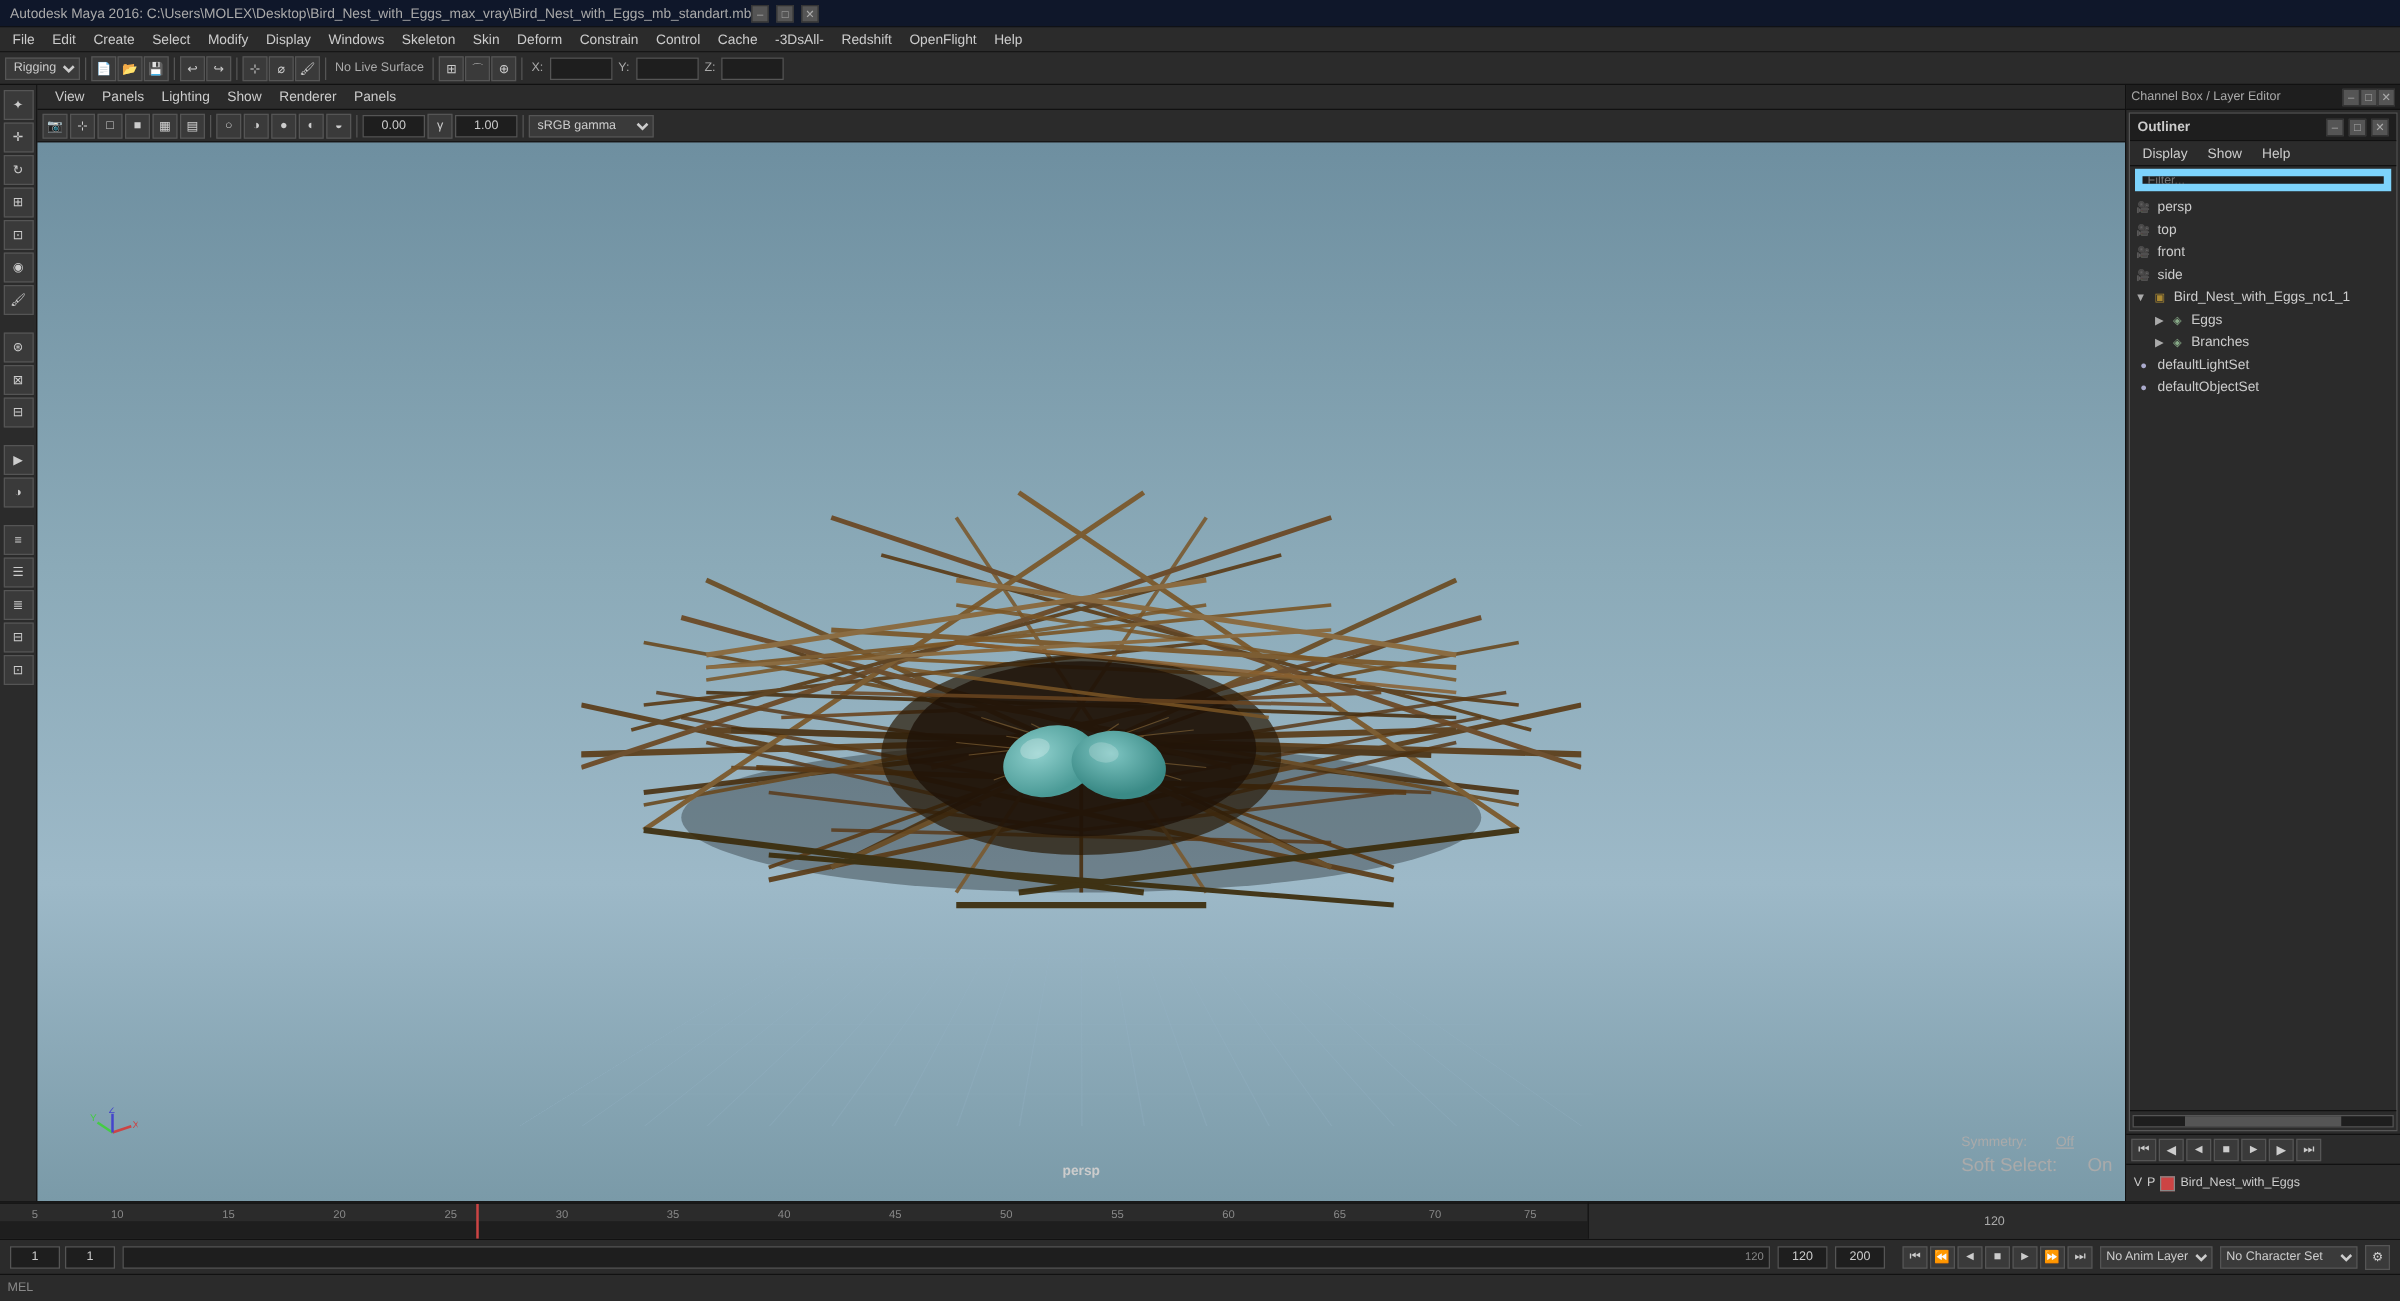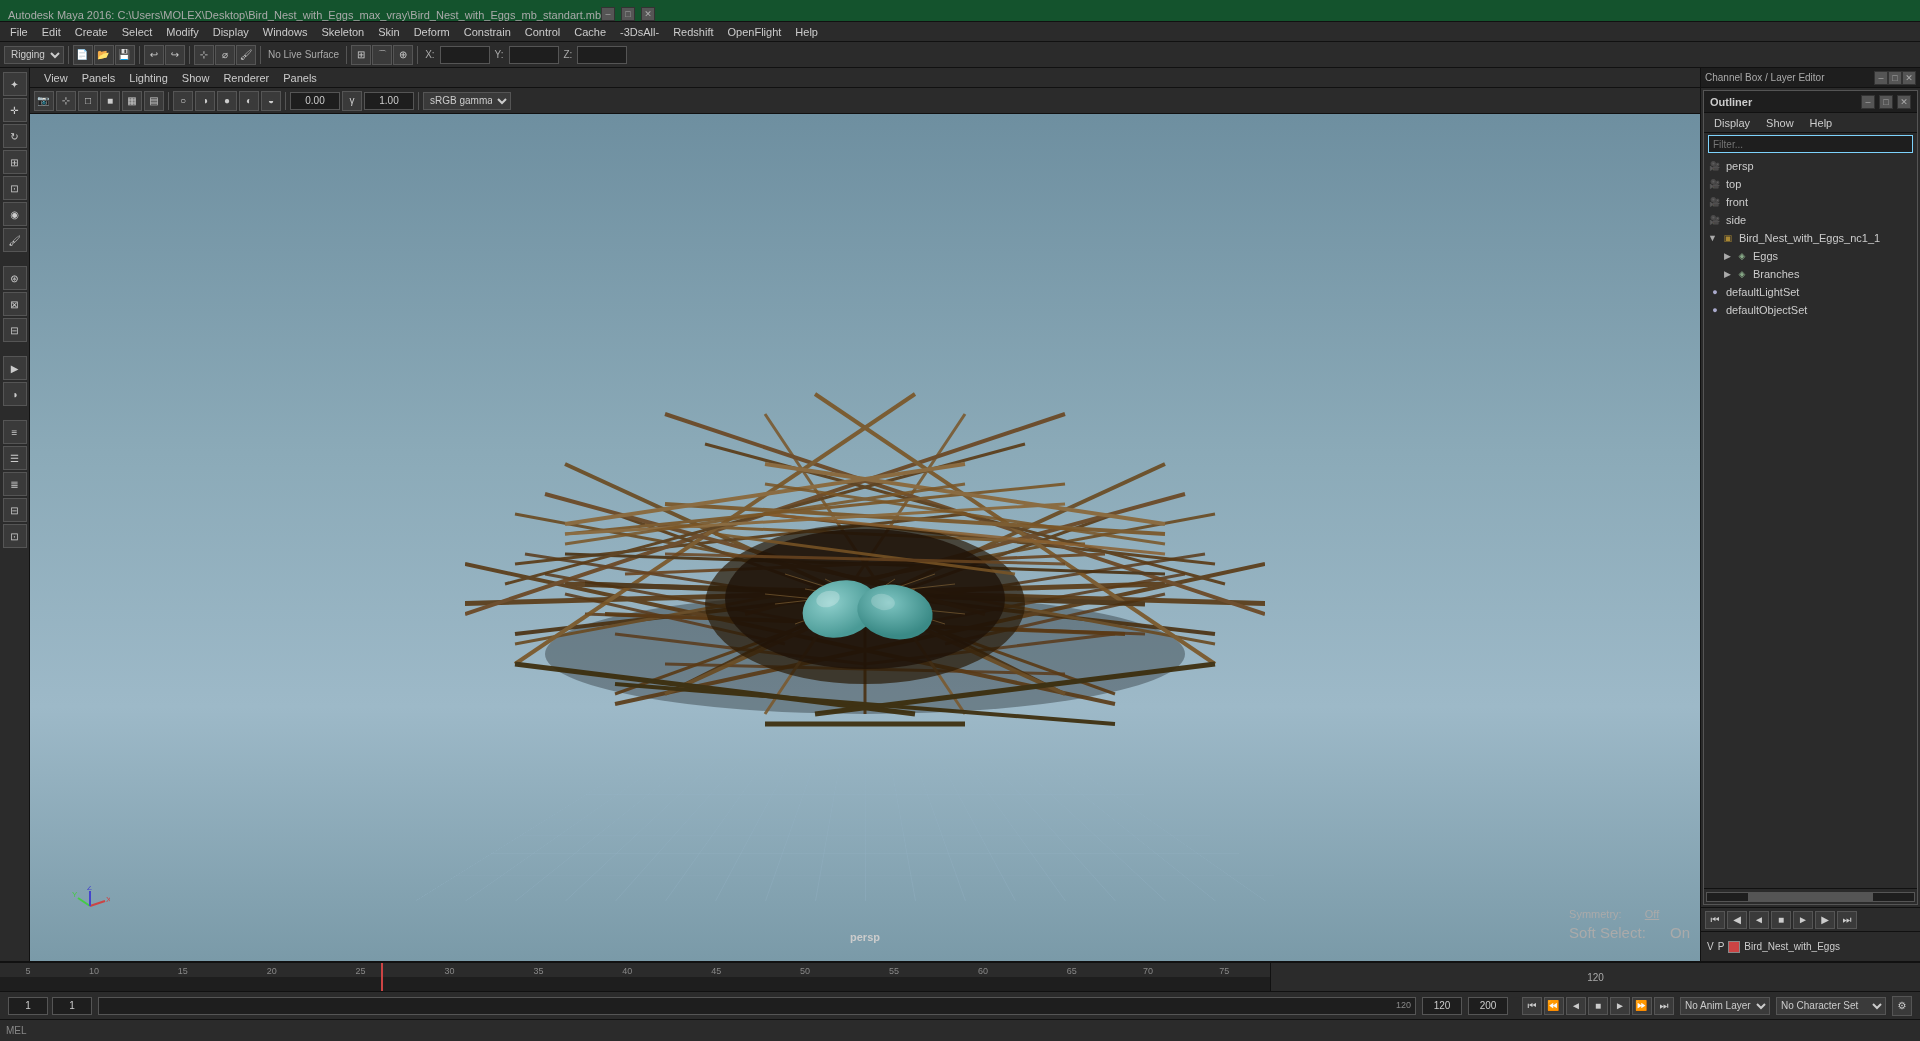"Autodesk Maya 2016:" #title-bar { align-items: flex-end -> center; background: #14532d -> #0f172a }
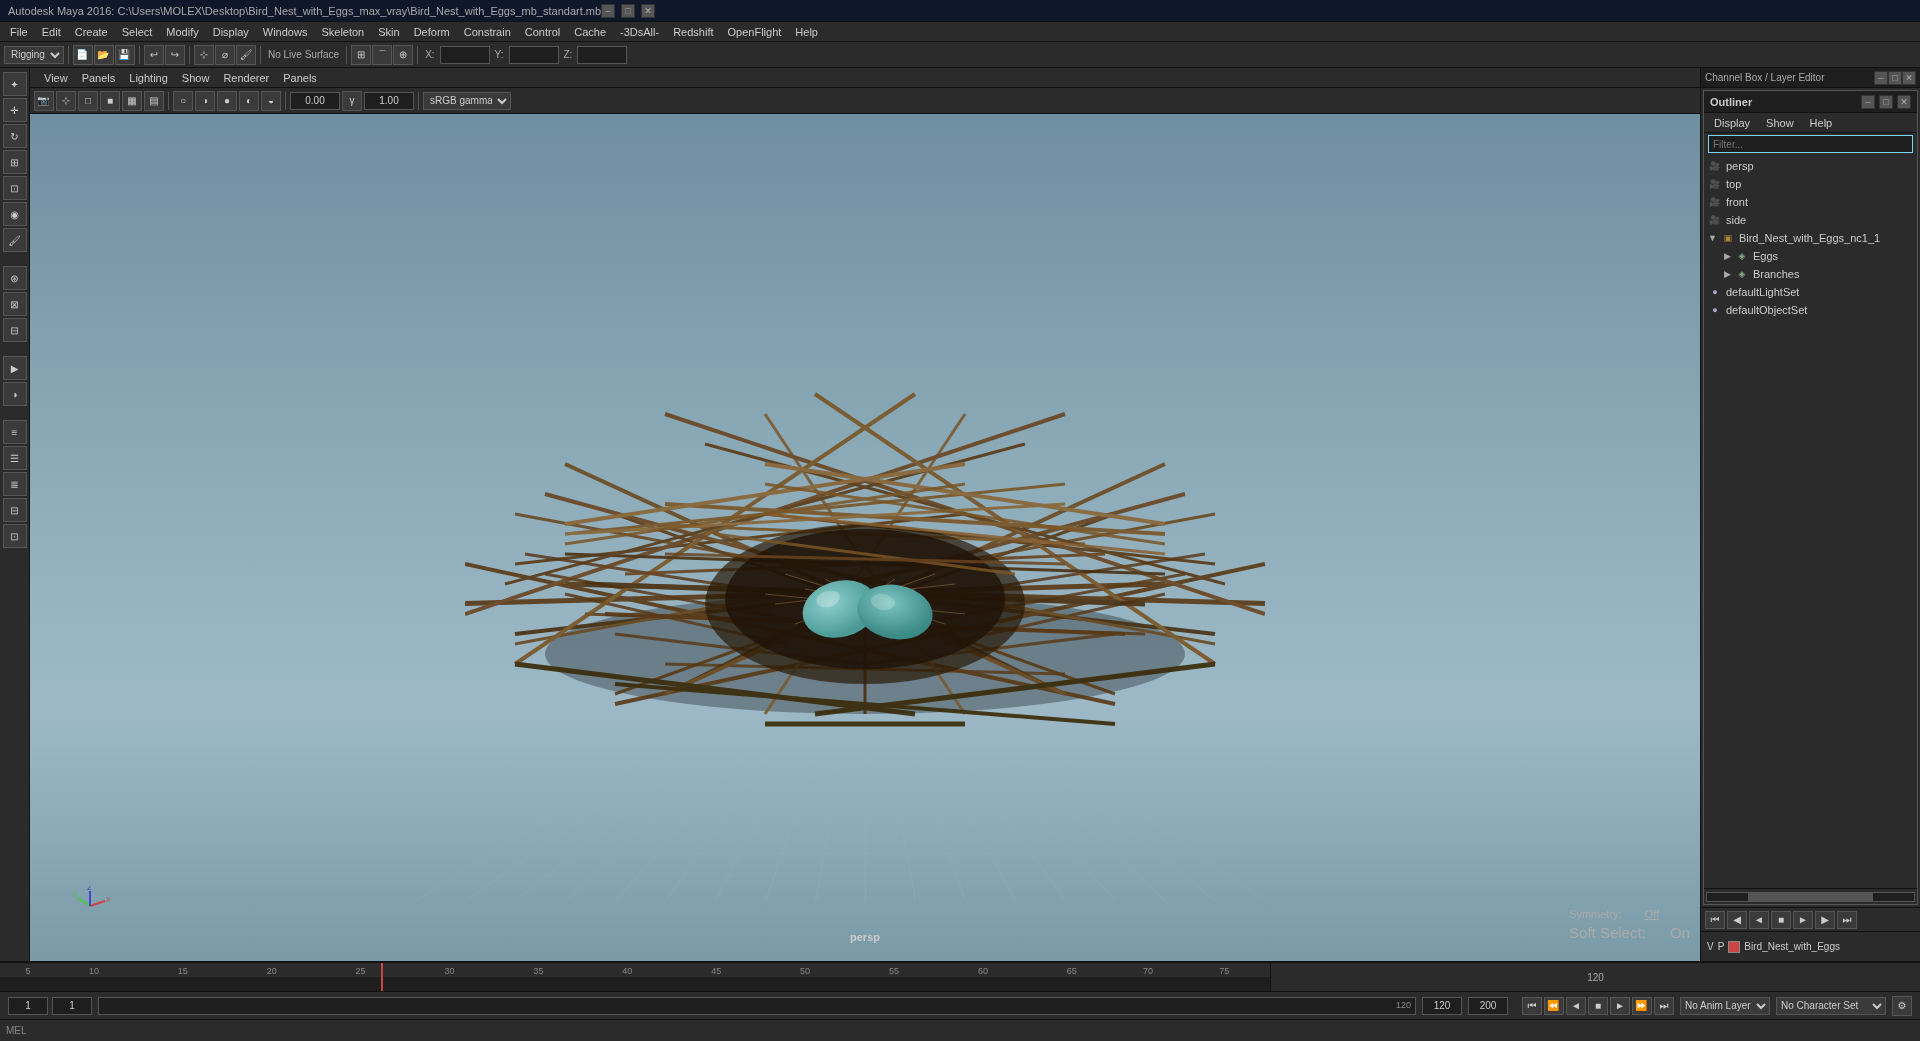"sRGB gamma" select.tb-select { width: 88px -> 100px }
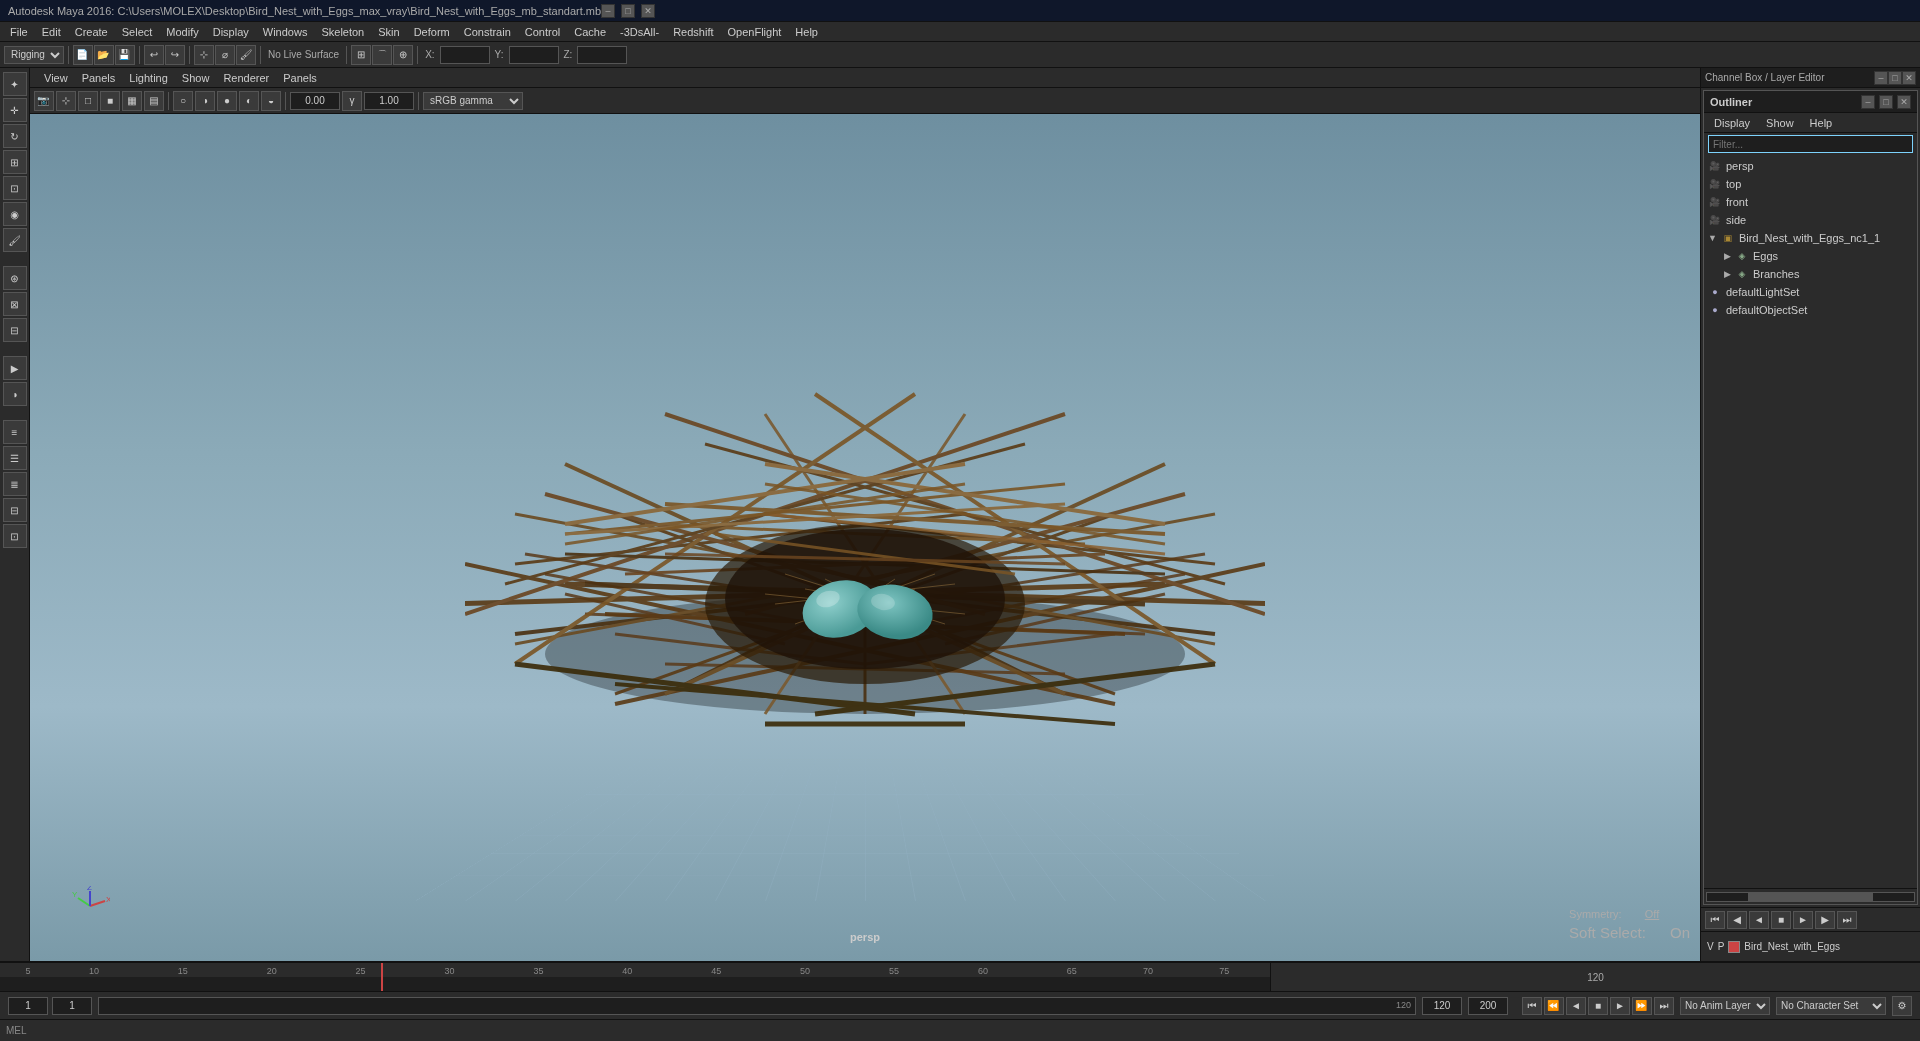"Filter..." #outliner-search { border: 1px solid #7dd3fc -> 6px solid #7dd3fc }
